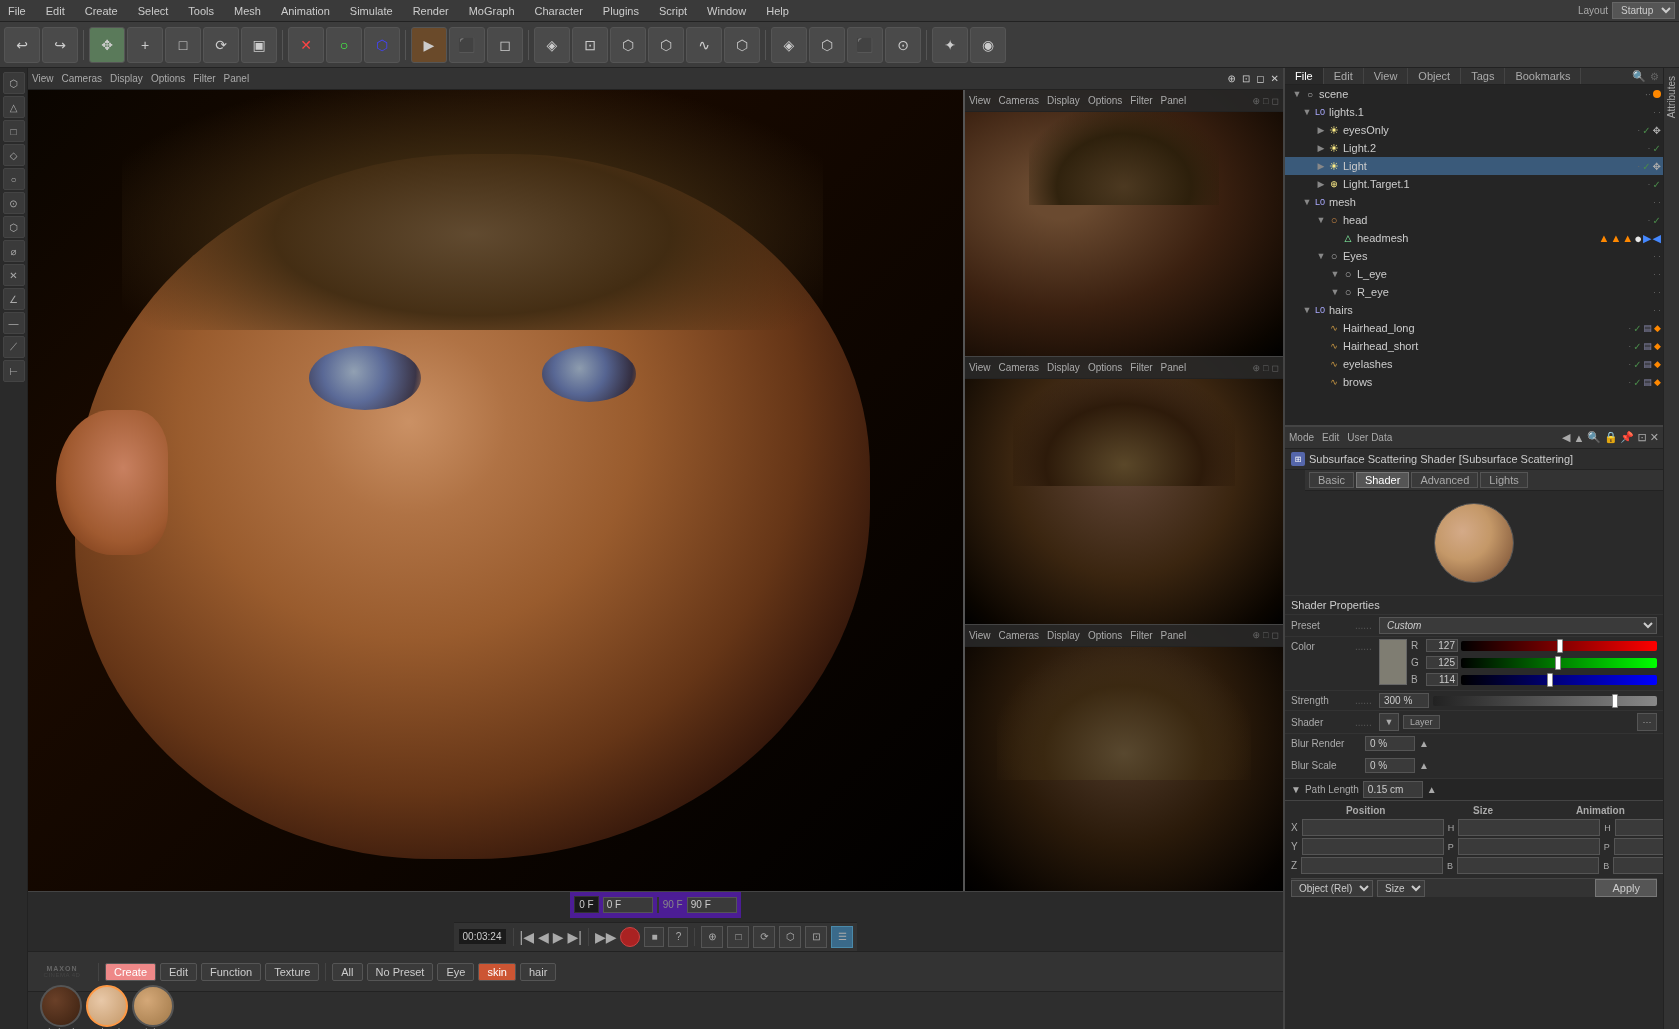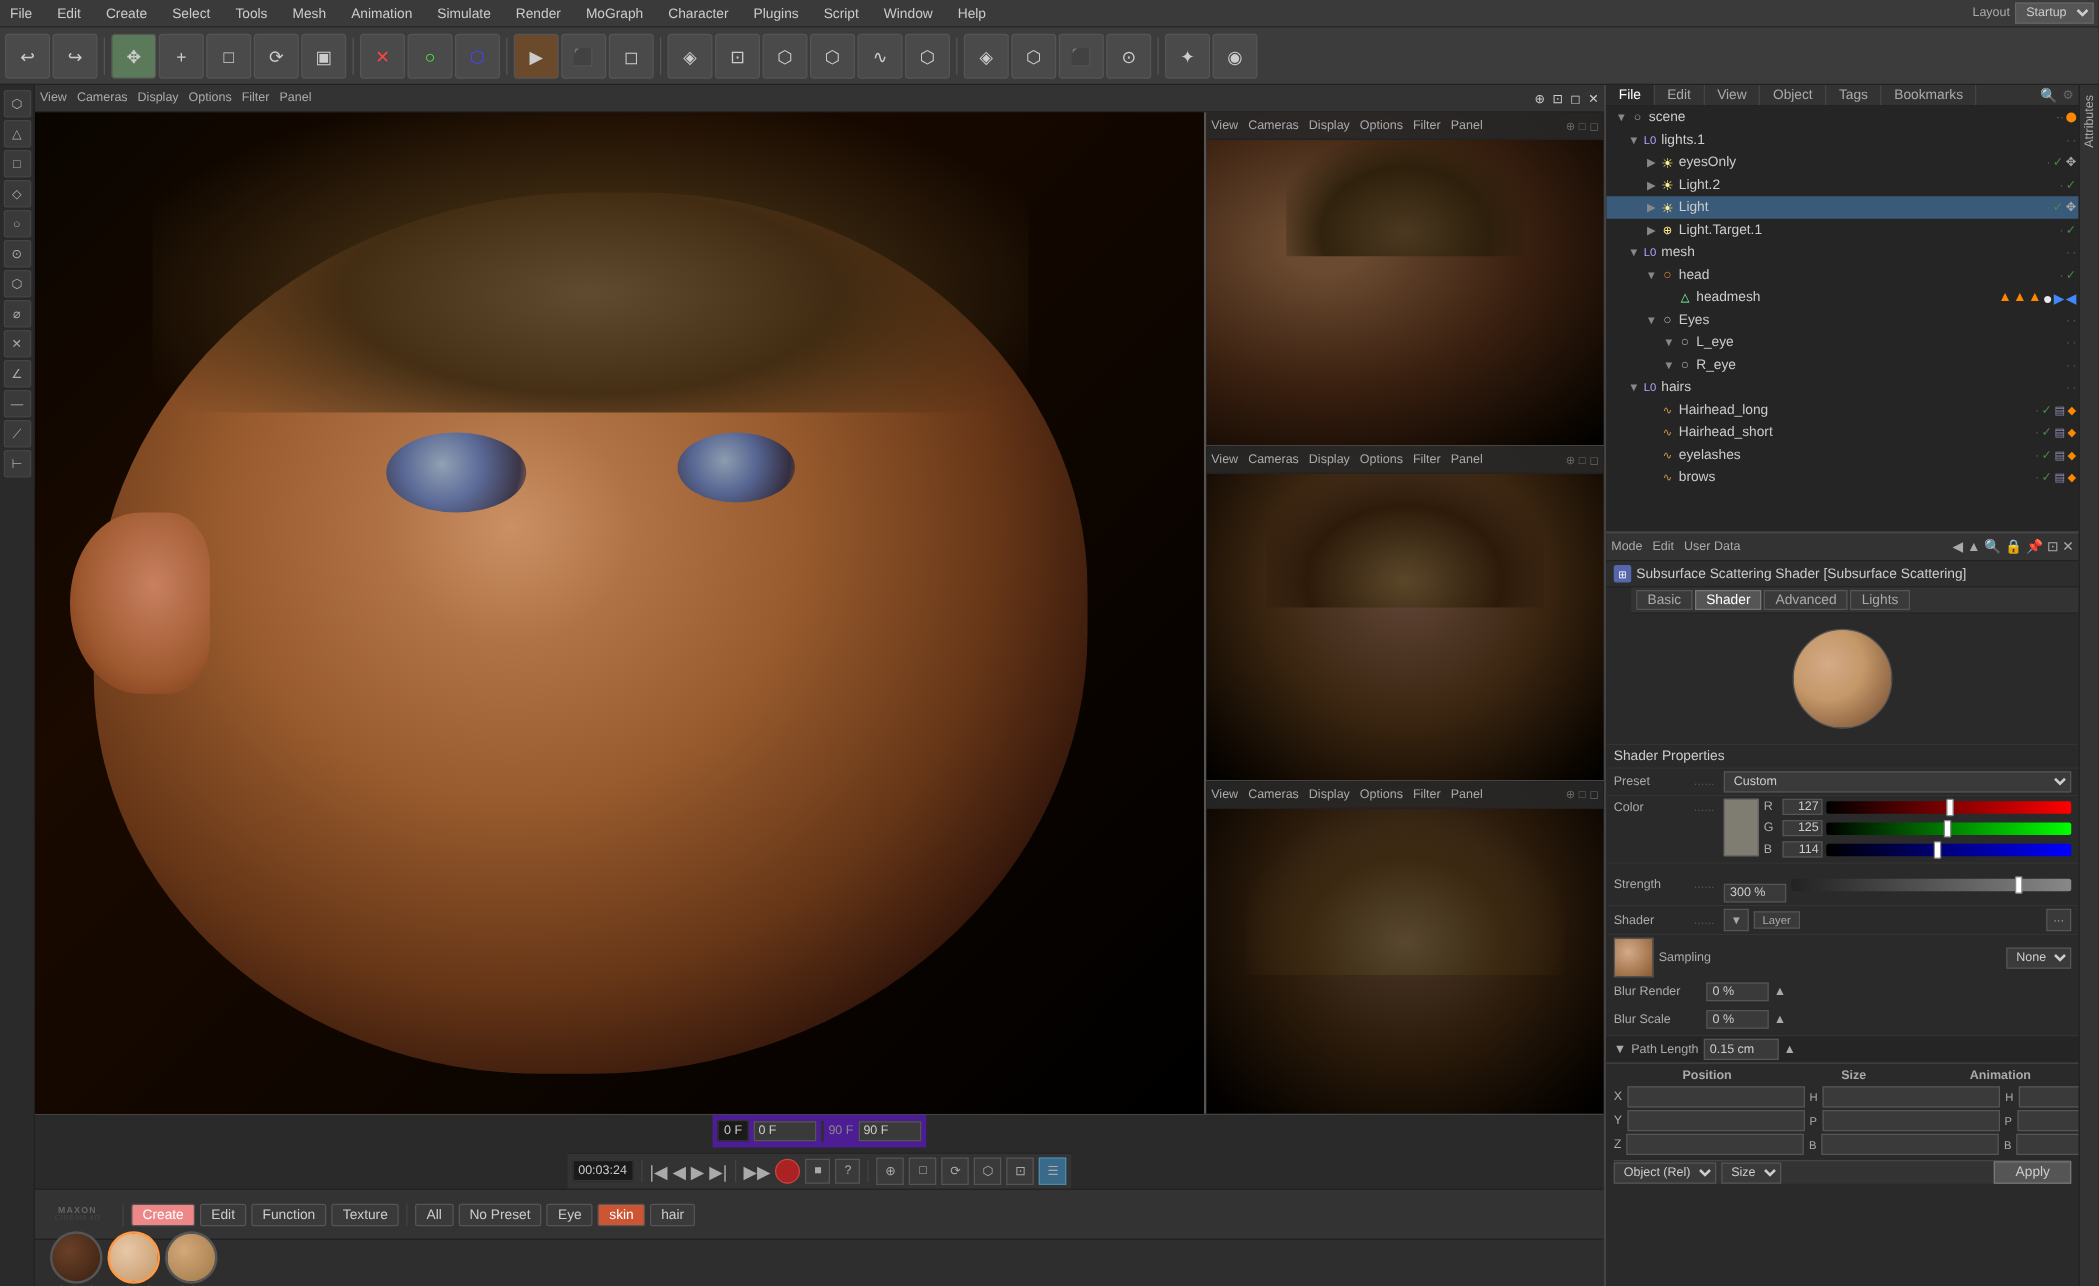"Custom" .preset-dropdown { font-style: none -> italic }
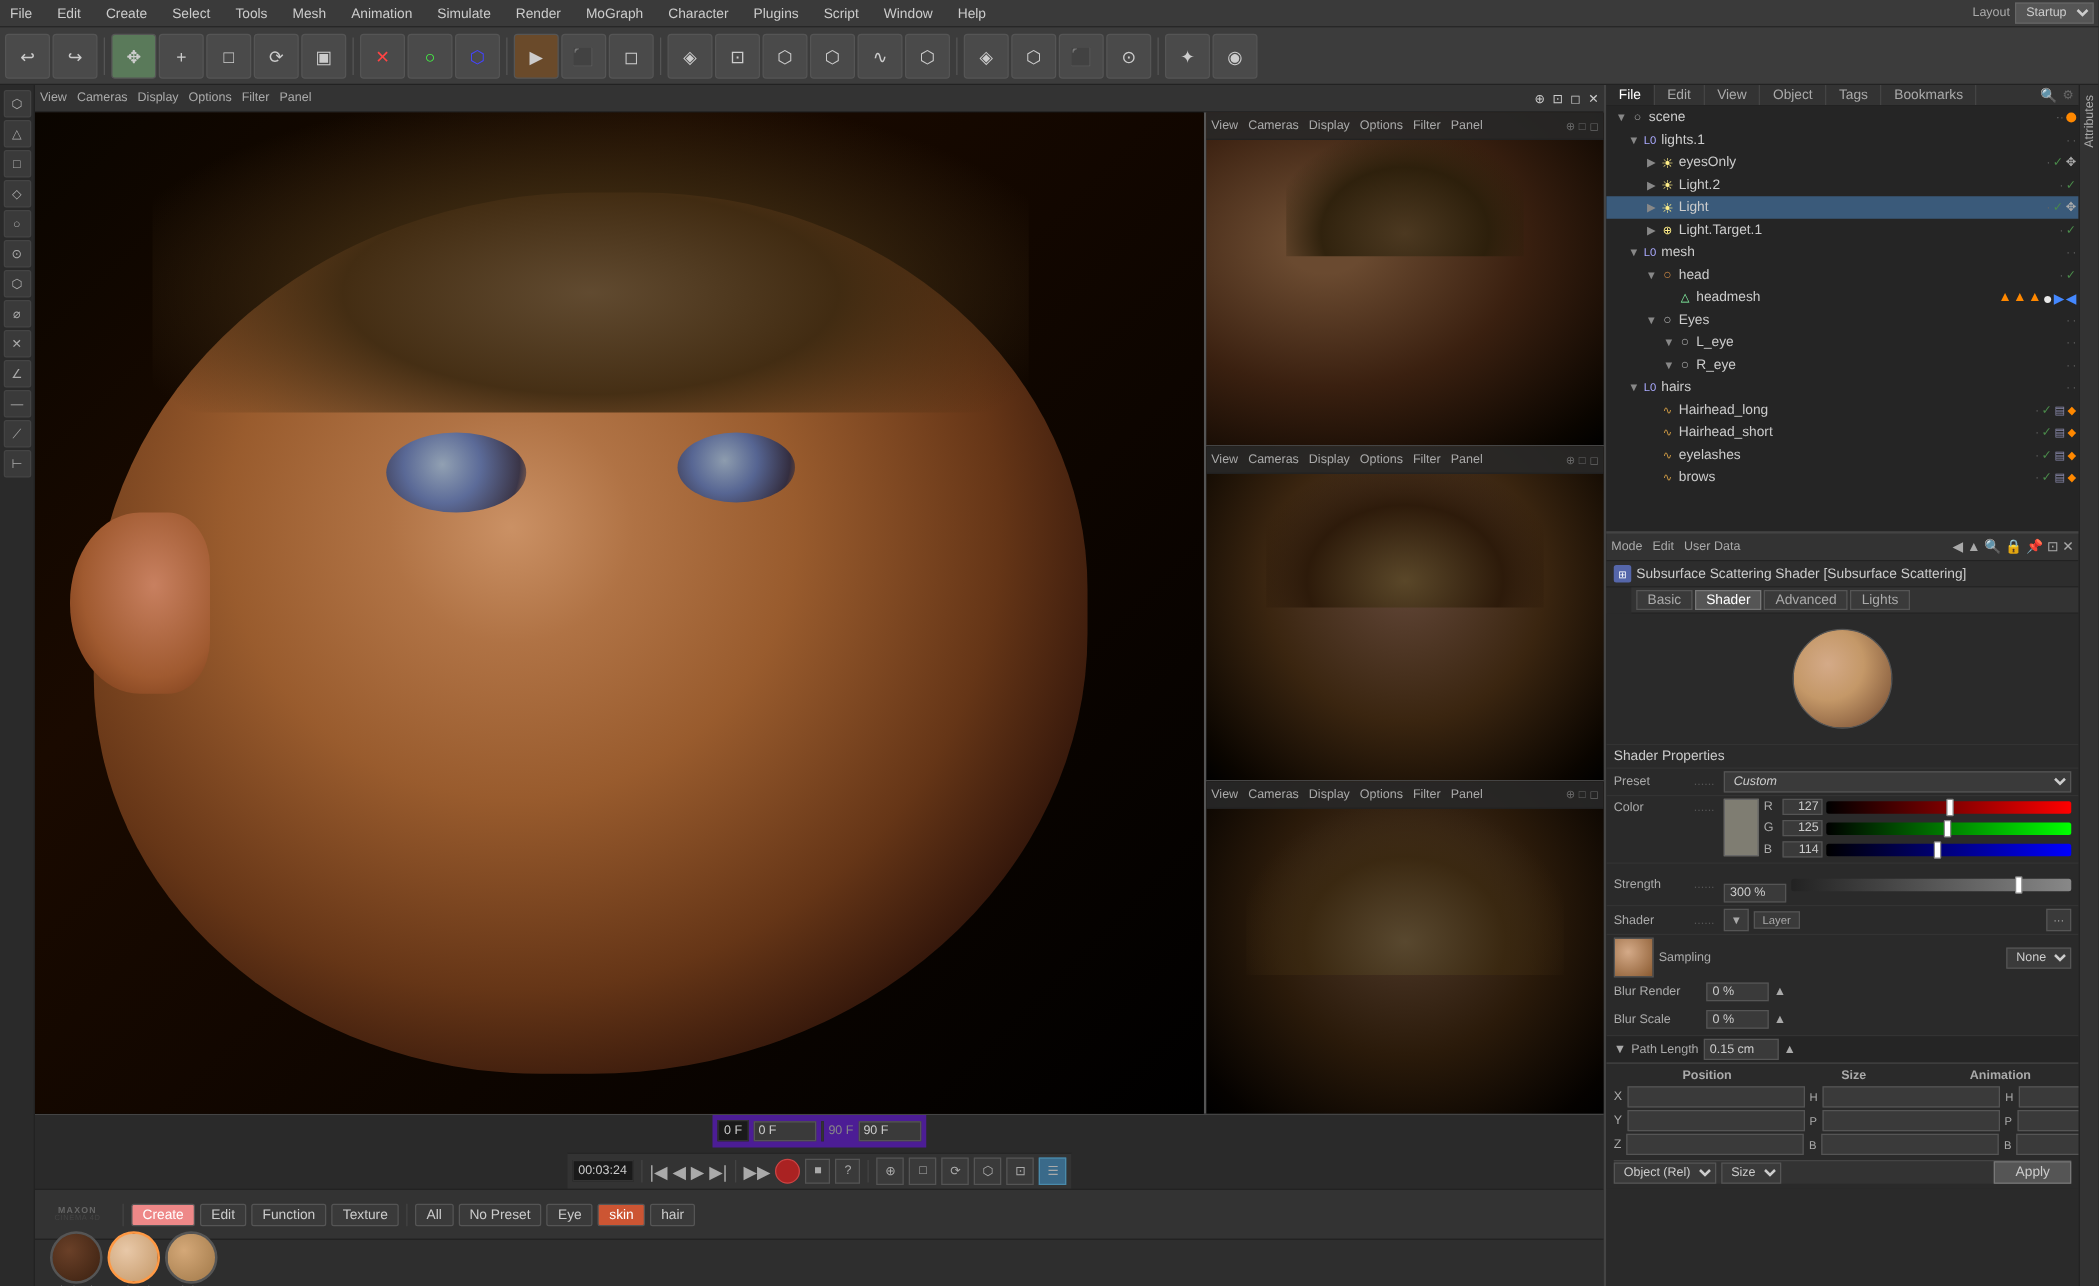"300 %" input.strength-val { margin-top: 14px -> none }
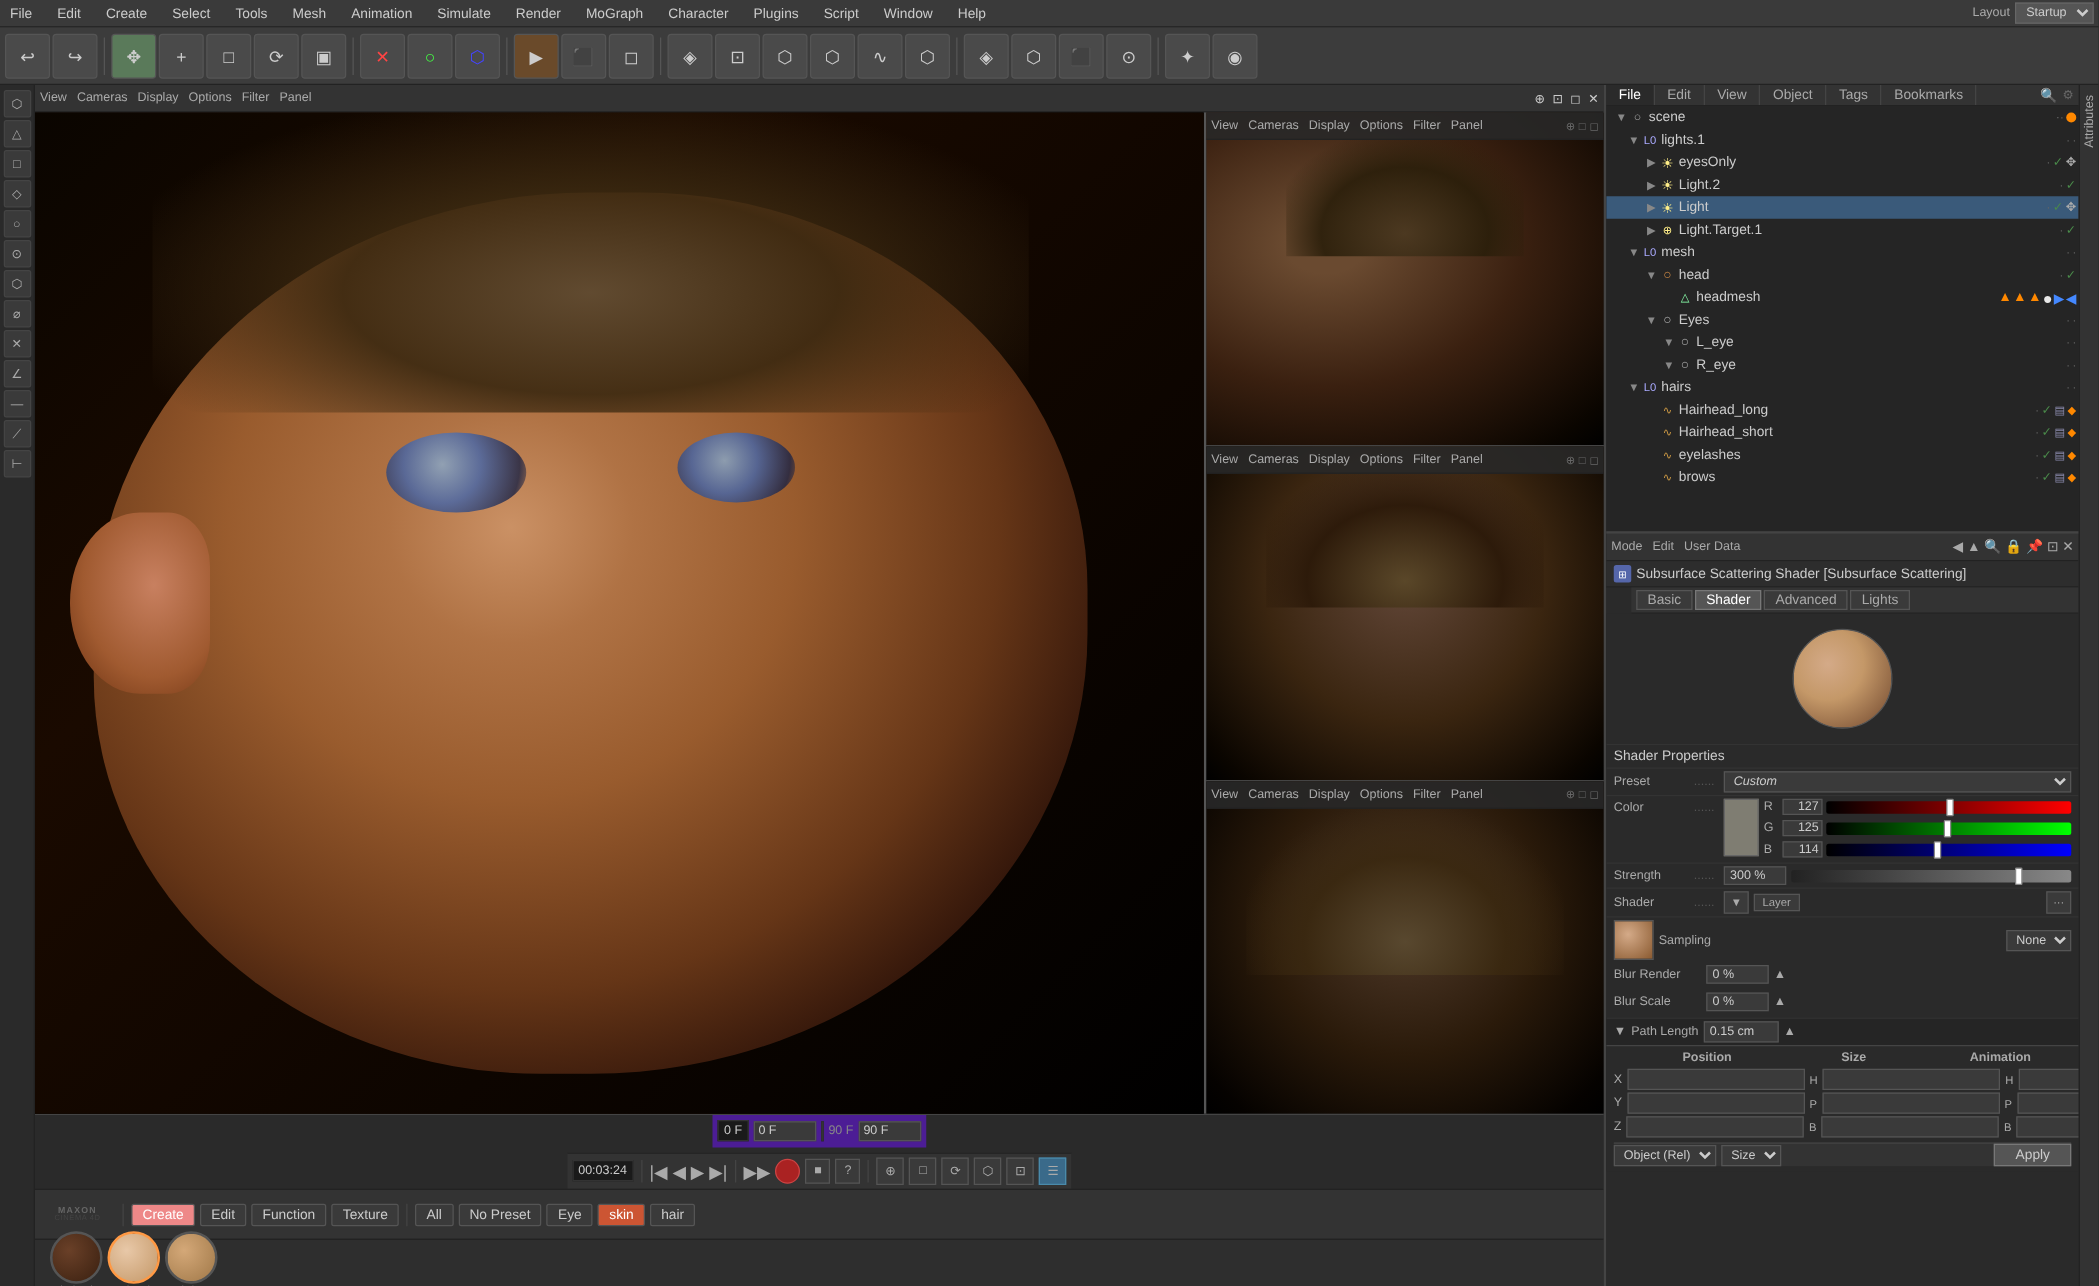"Sampling" div.shader-layer-row { html: <div> <div></div> <div> <div>Sampling</div> </div> <select> <option>None</option> </select> </div> -> none }
